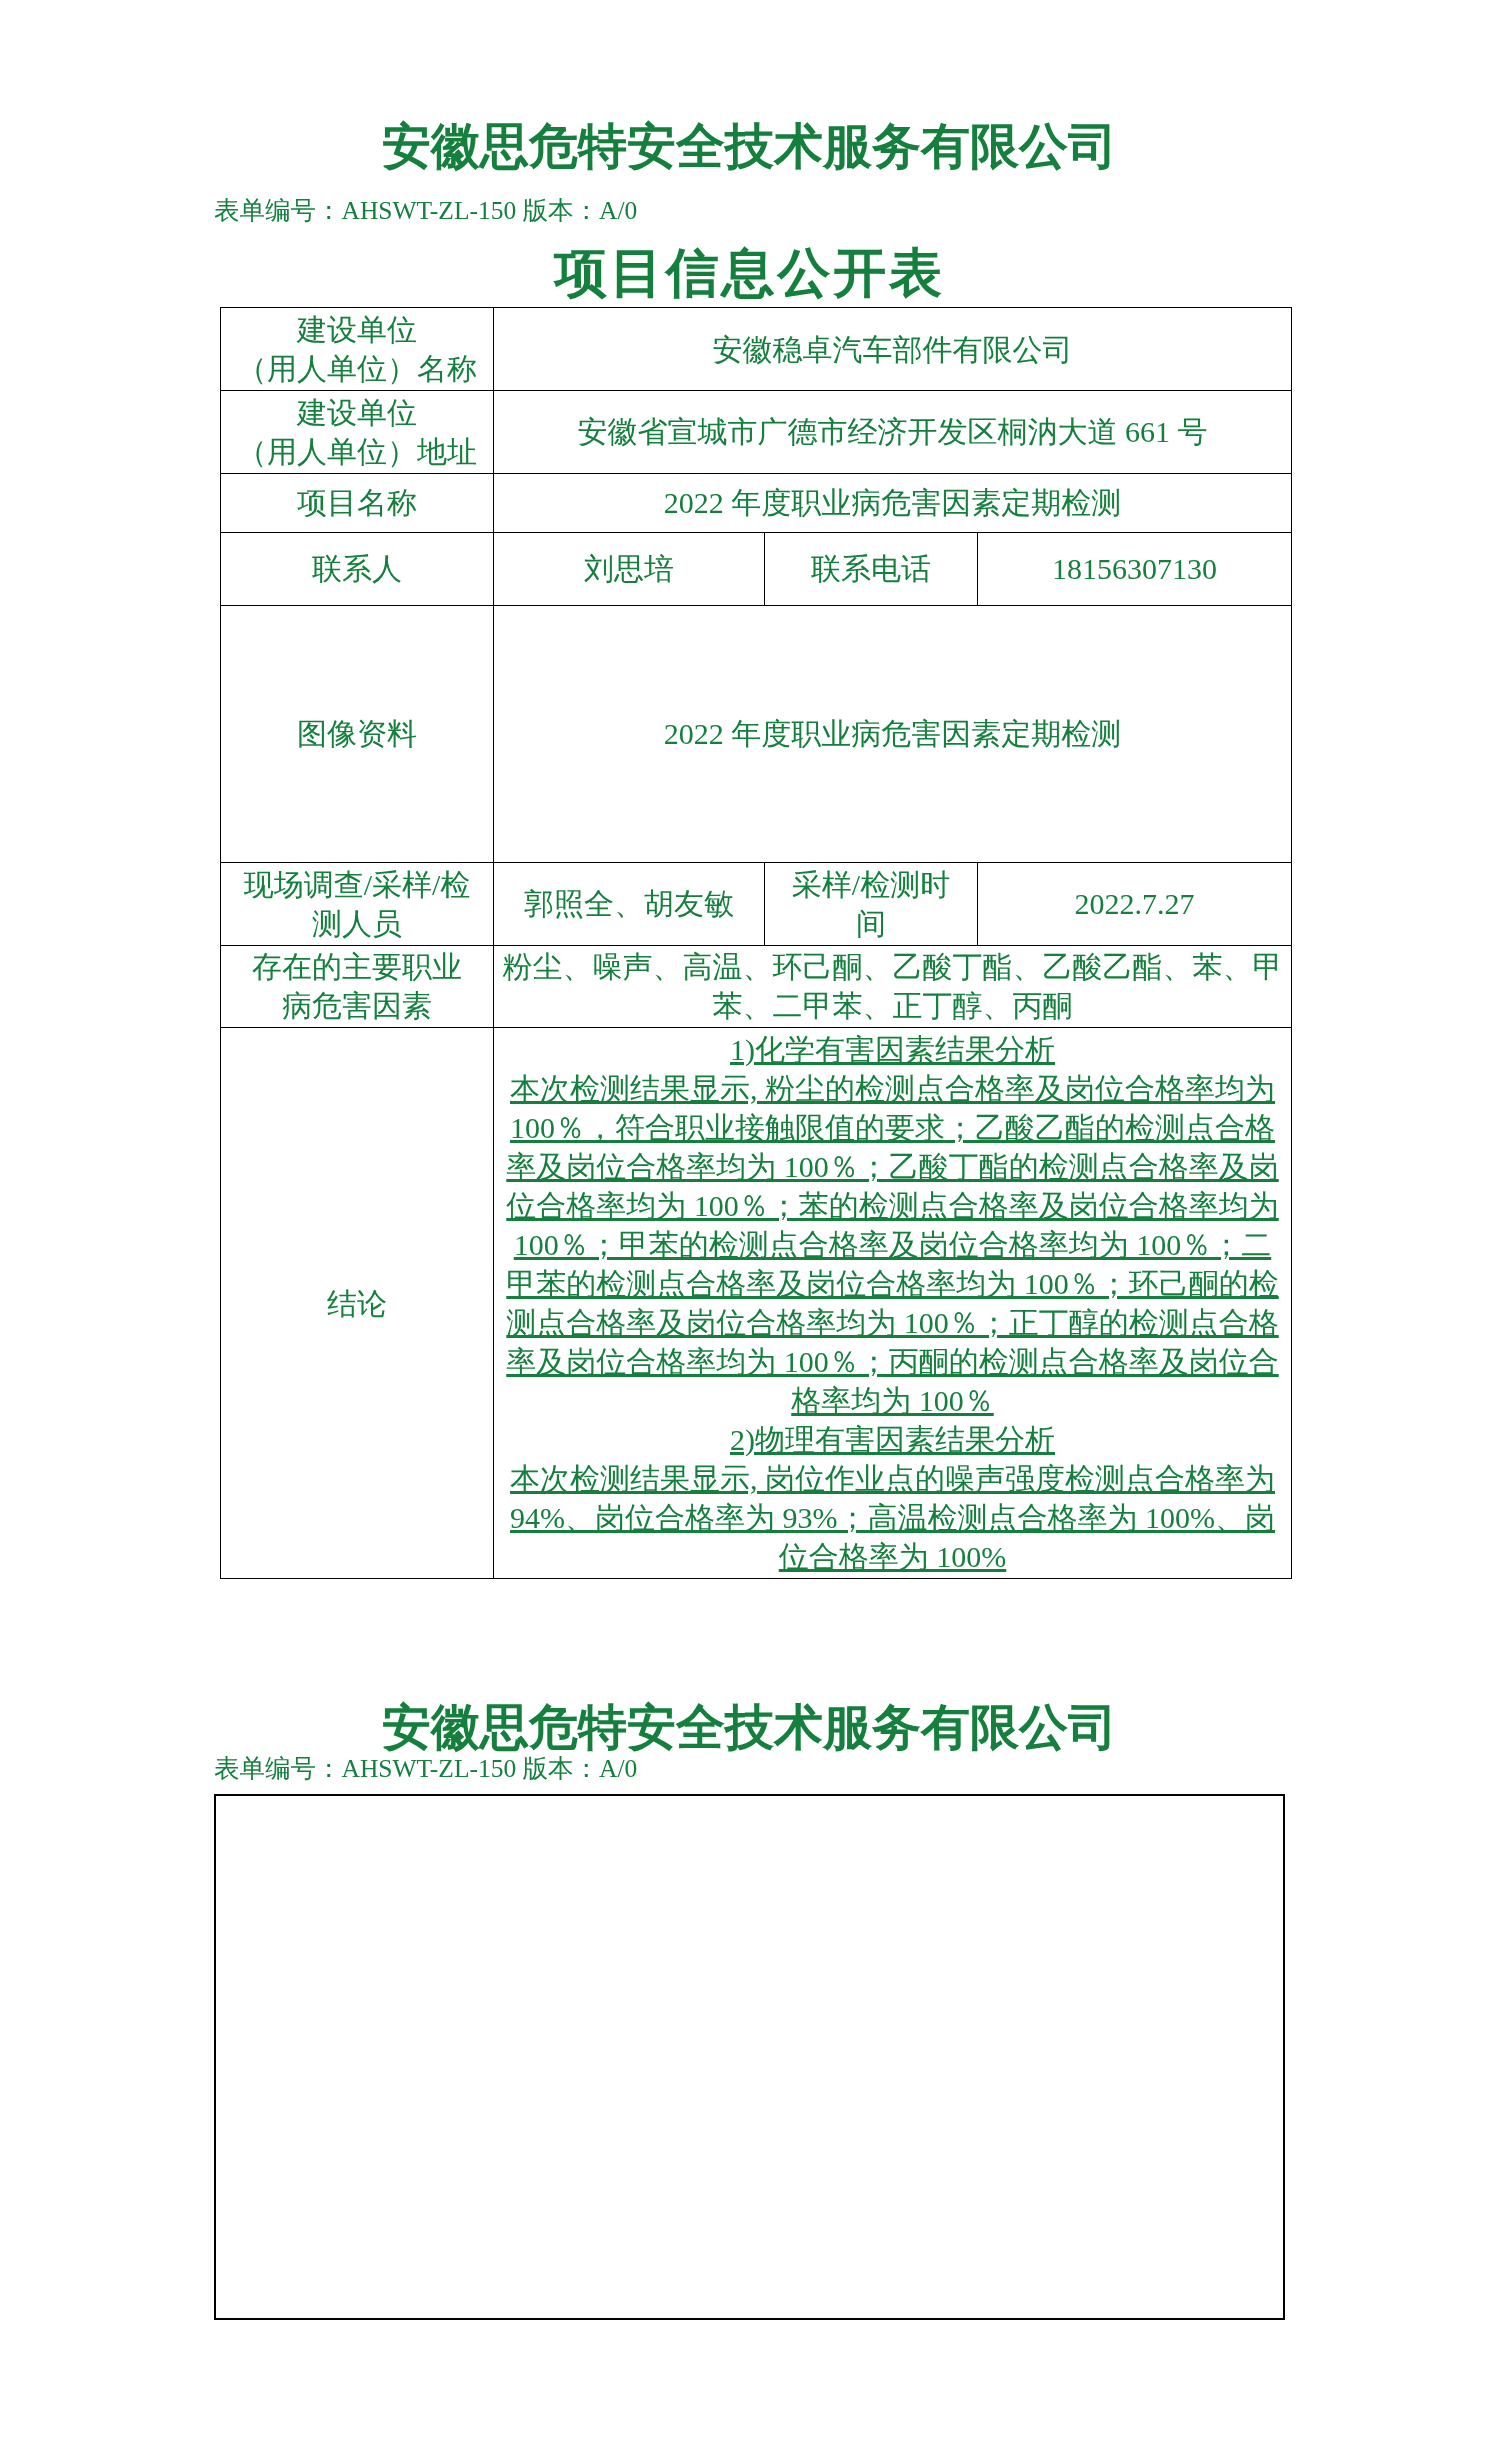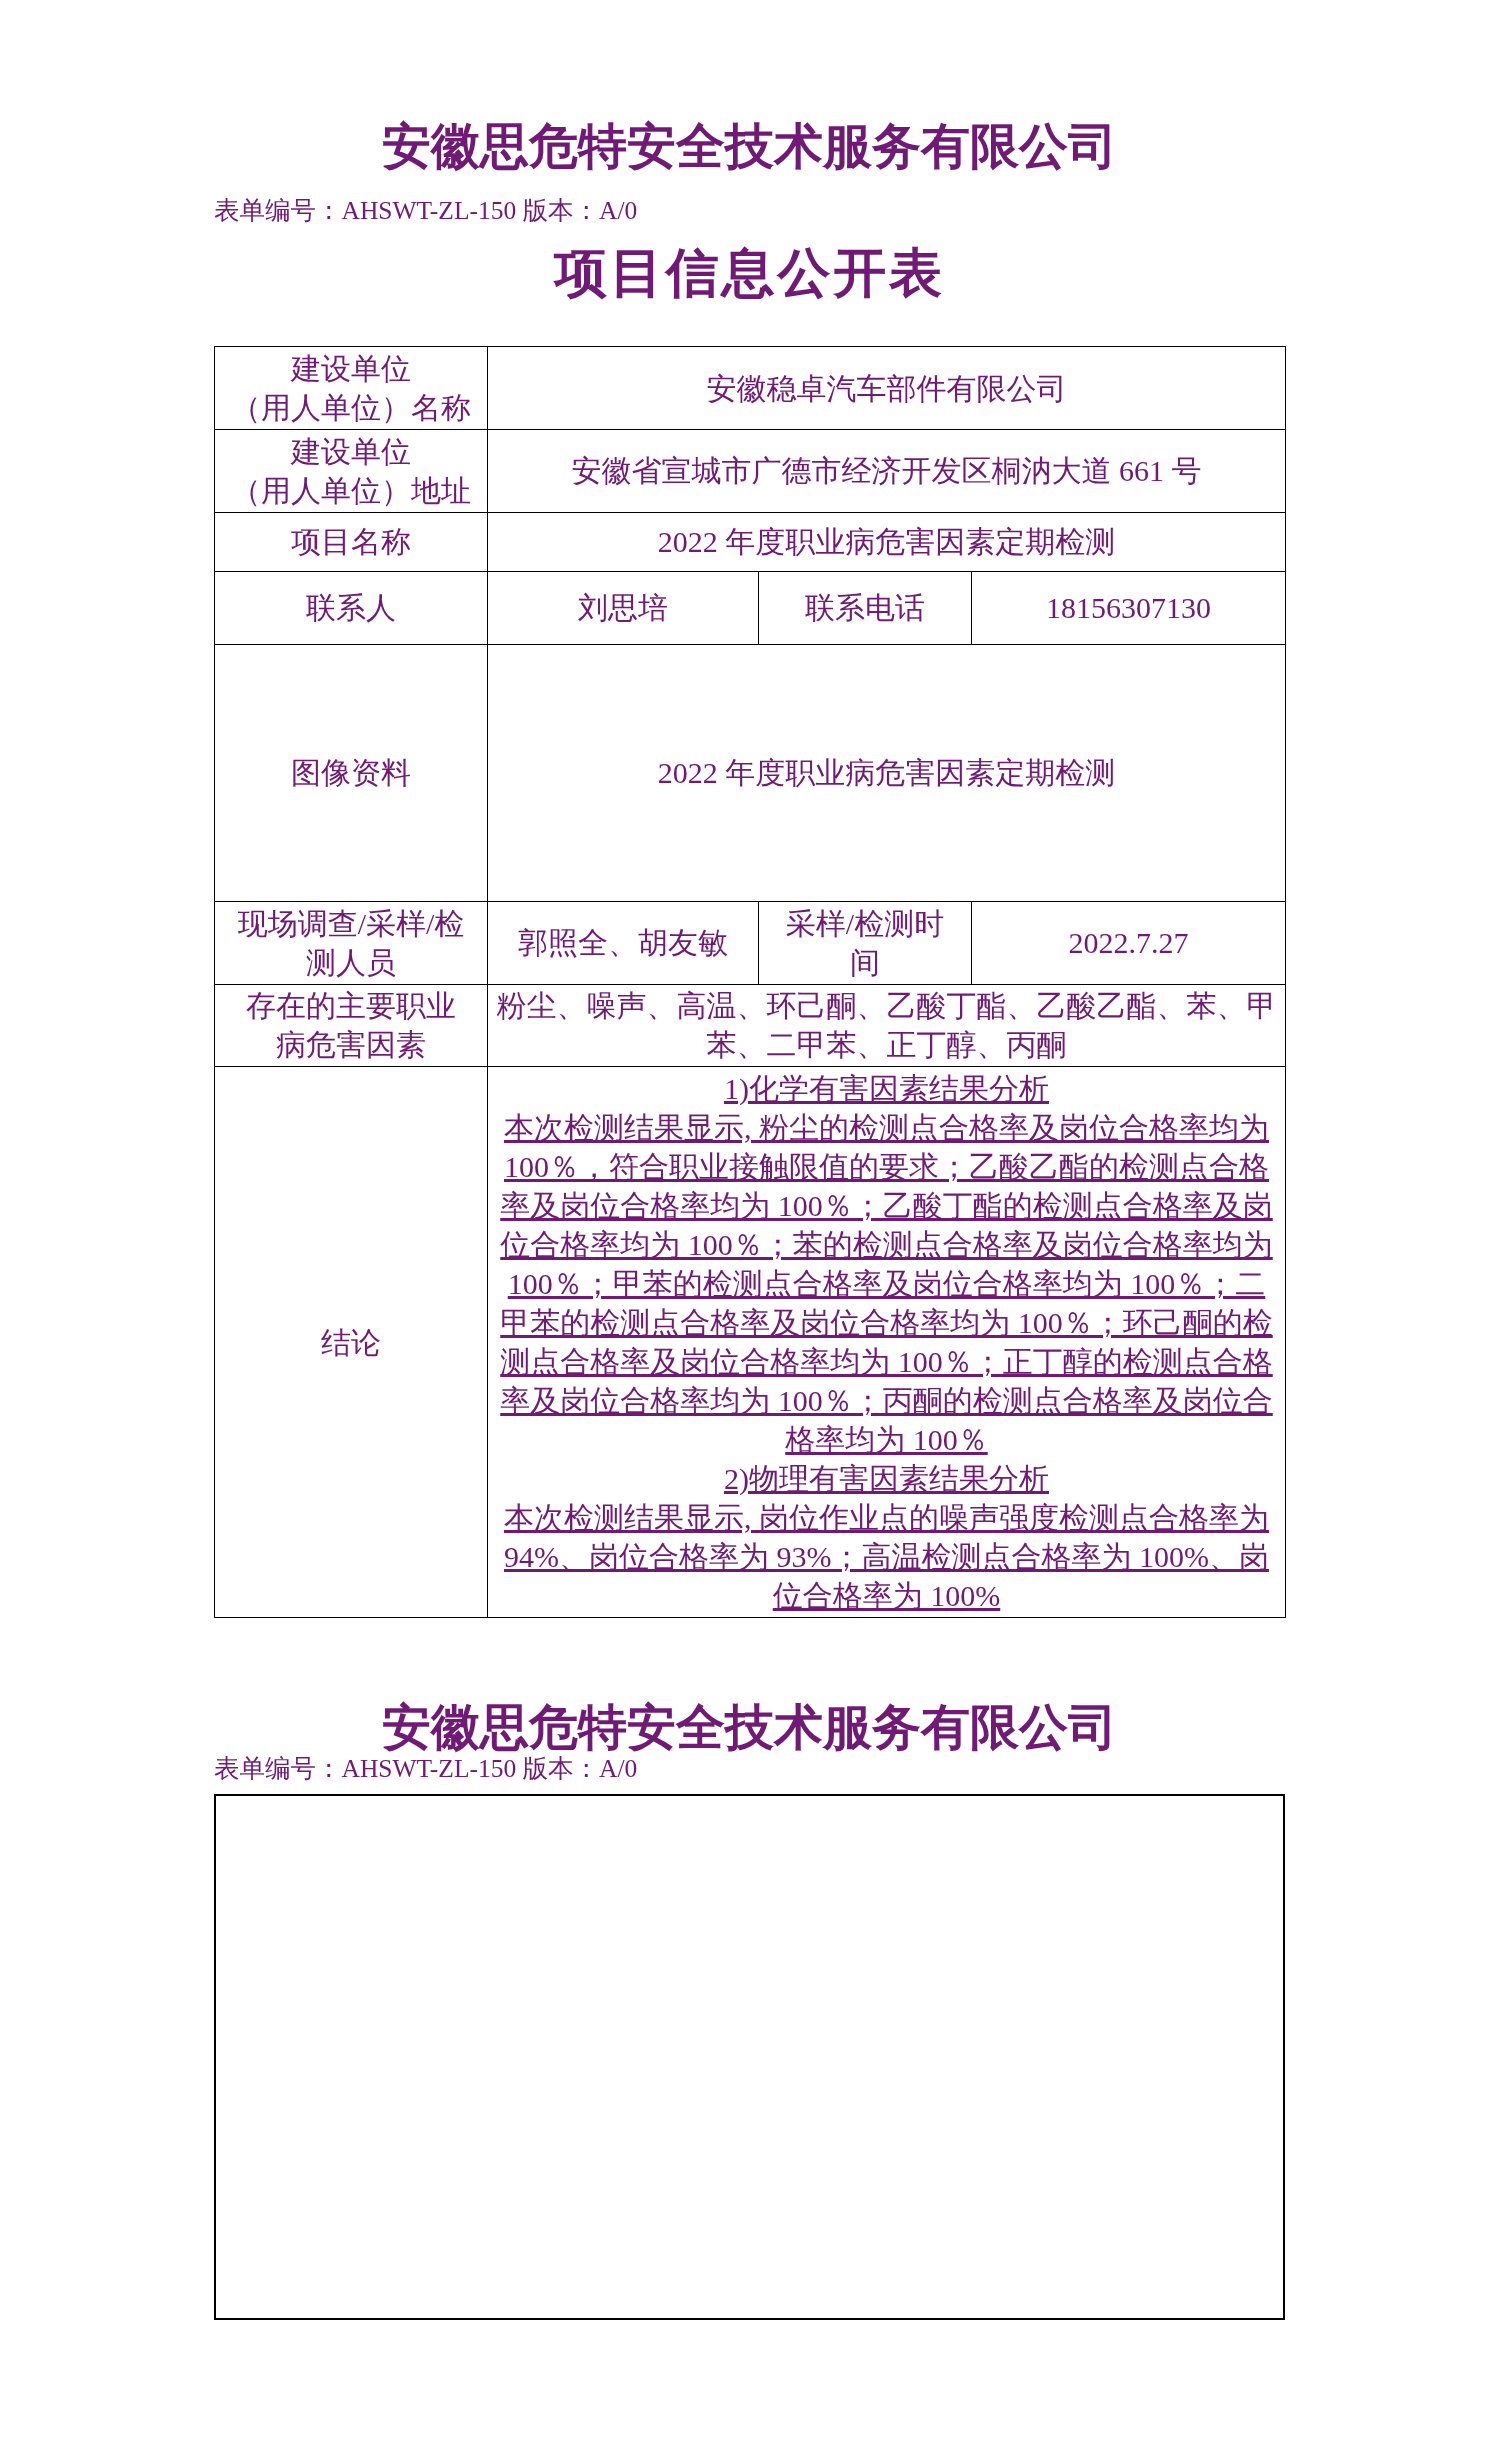"安徽思危特安全技术服务有限公司" .page { color: #701a75 -> #15803d }
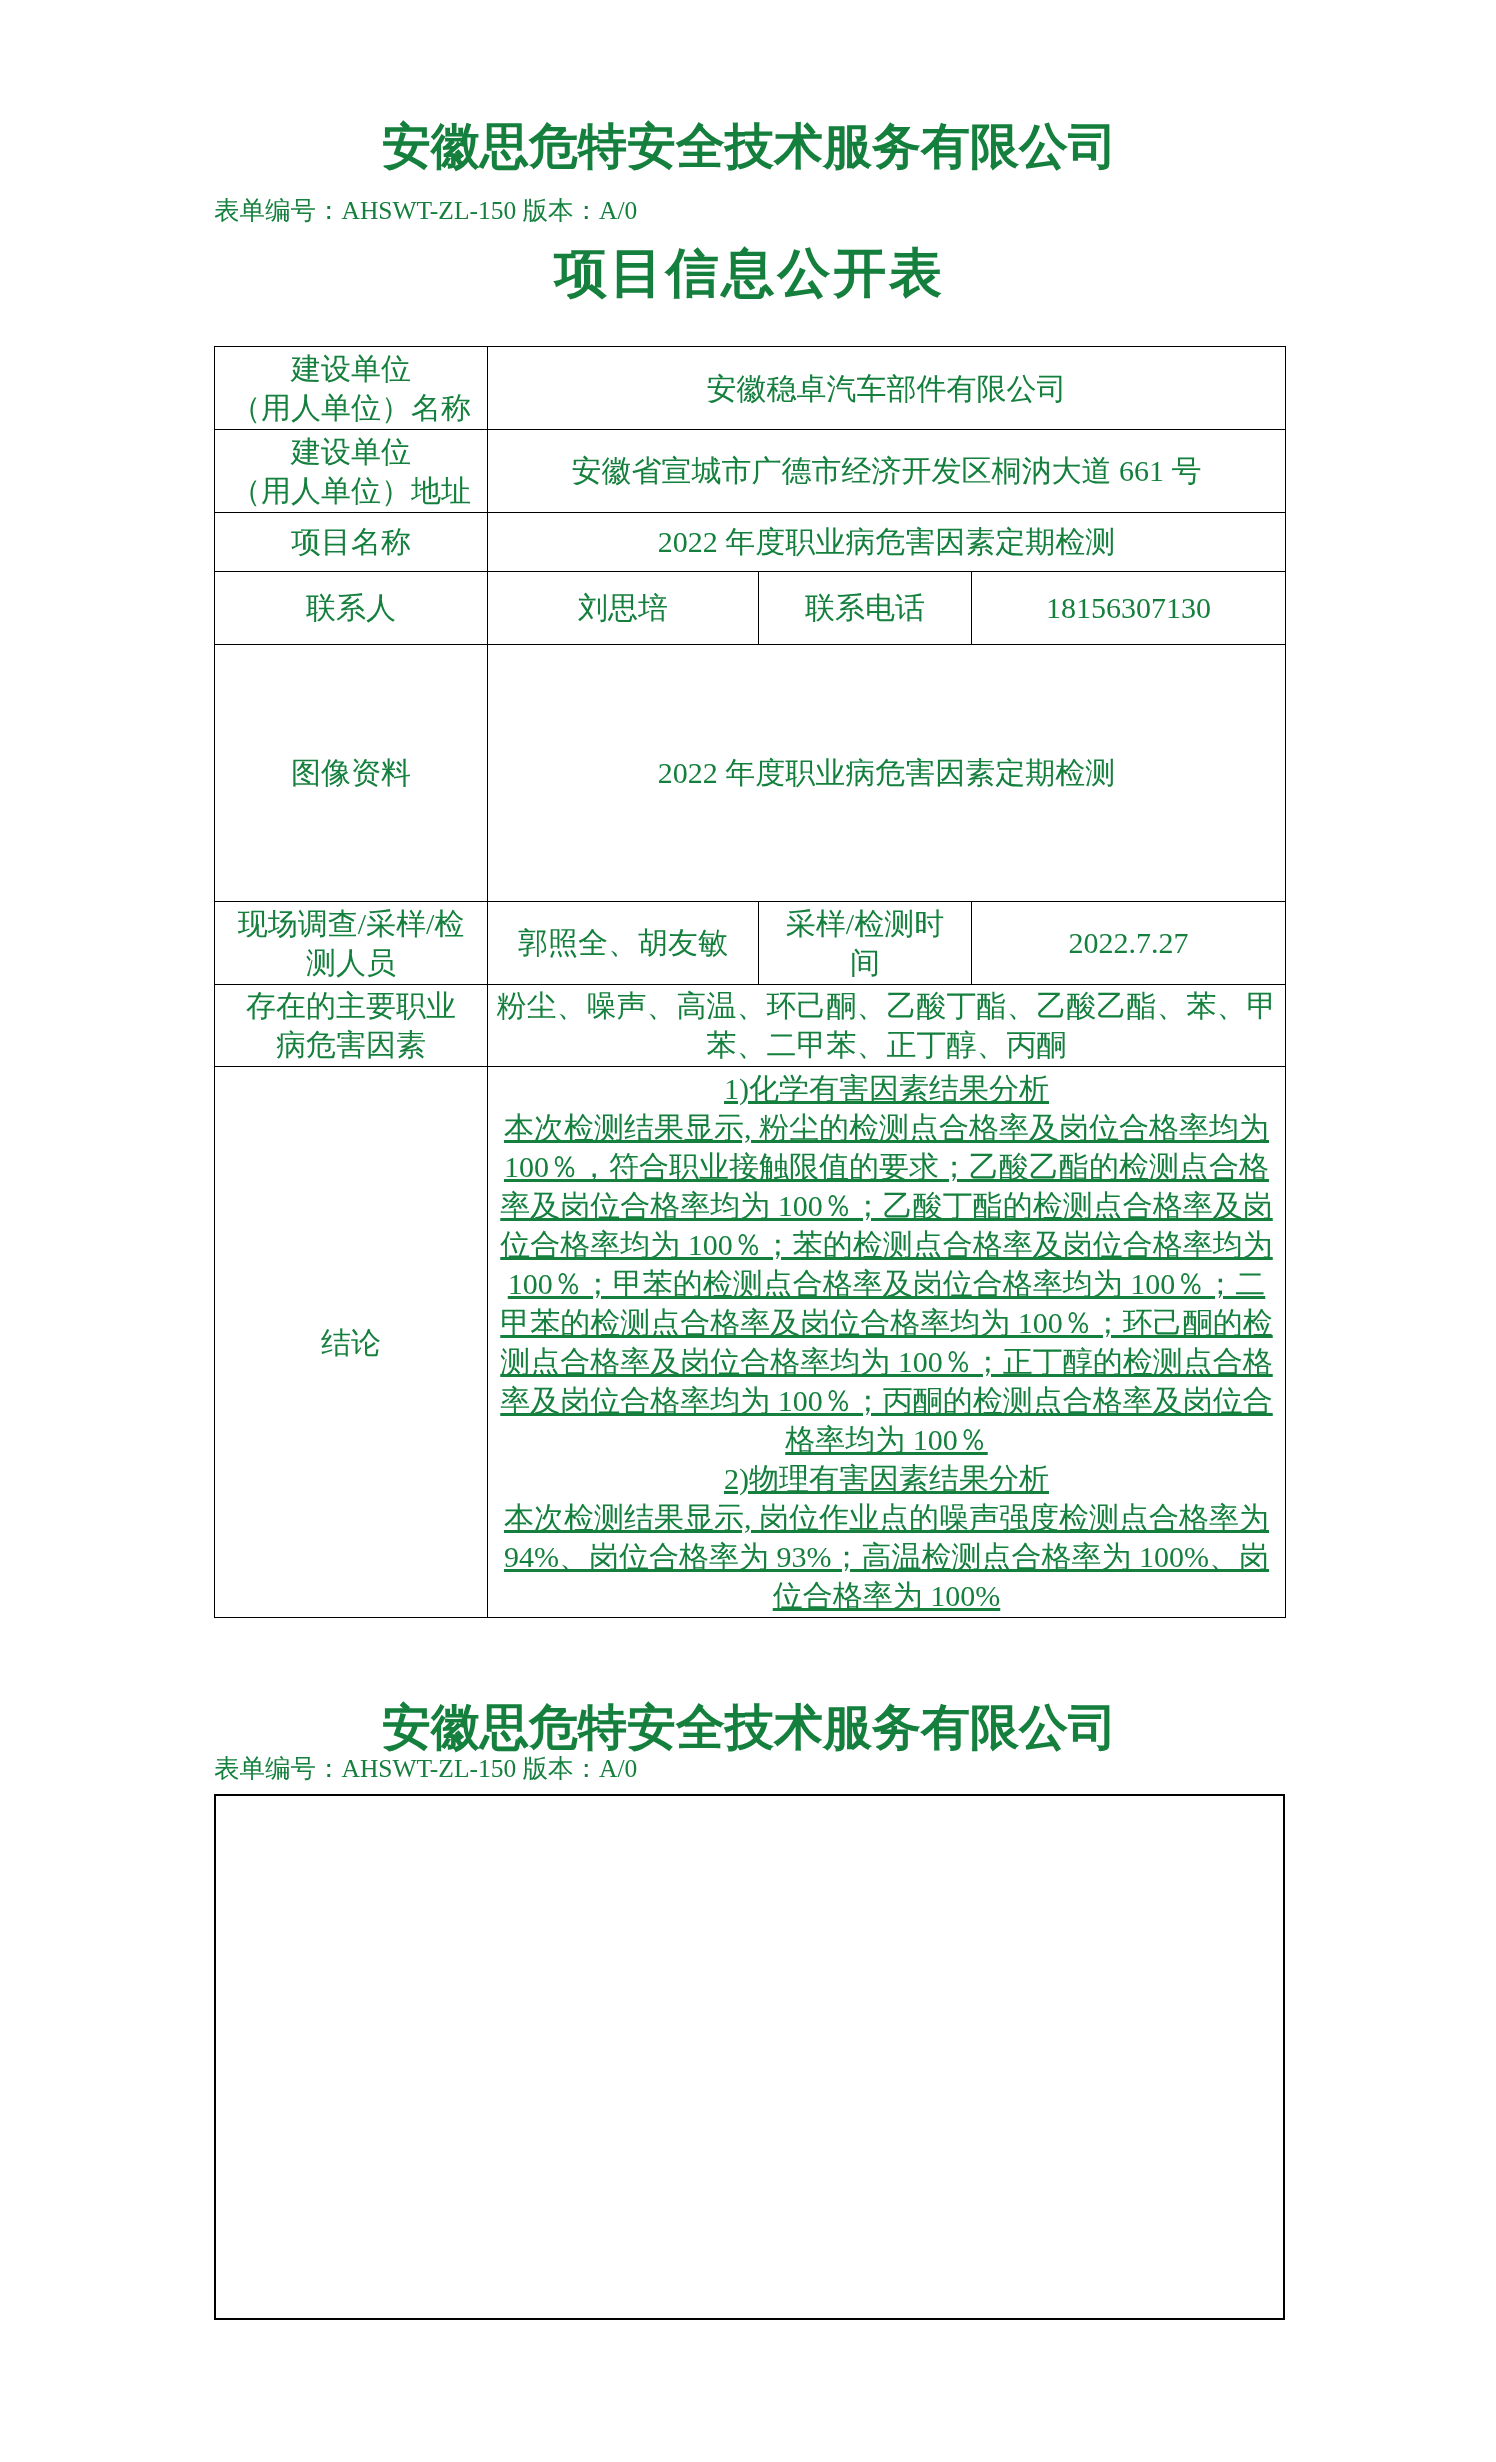"建设单位" table.info-table { left: 214px -> 220px; margin-top: 39px -> none }
